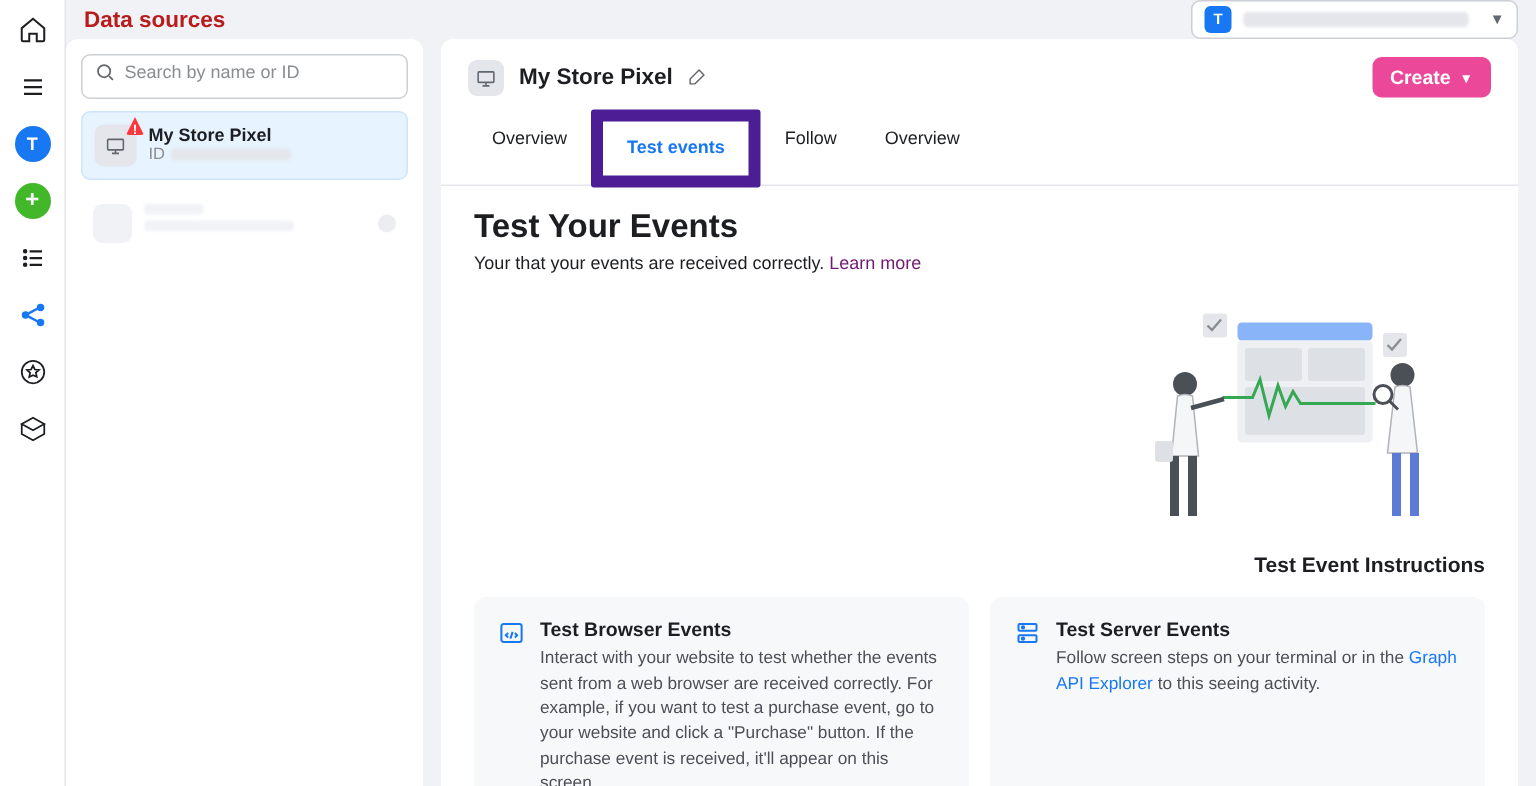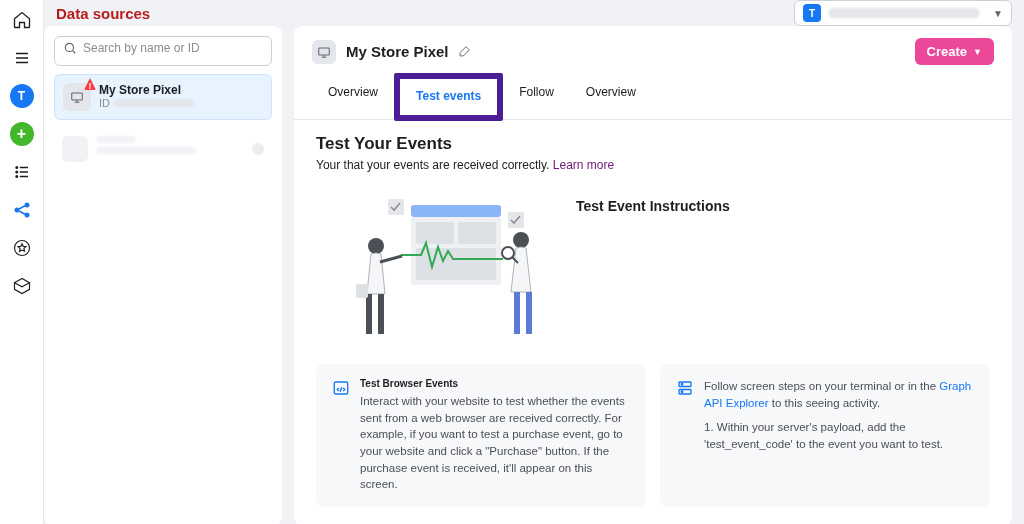"Test events" .tab.highlight { border: 6px solid #4c1d95 -> 8px solid #4c1d95 }
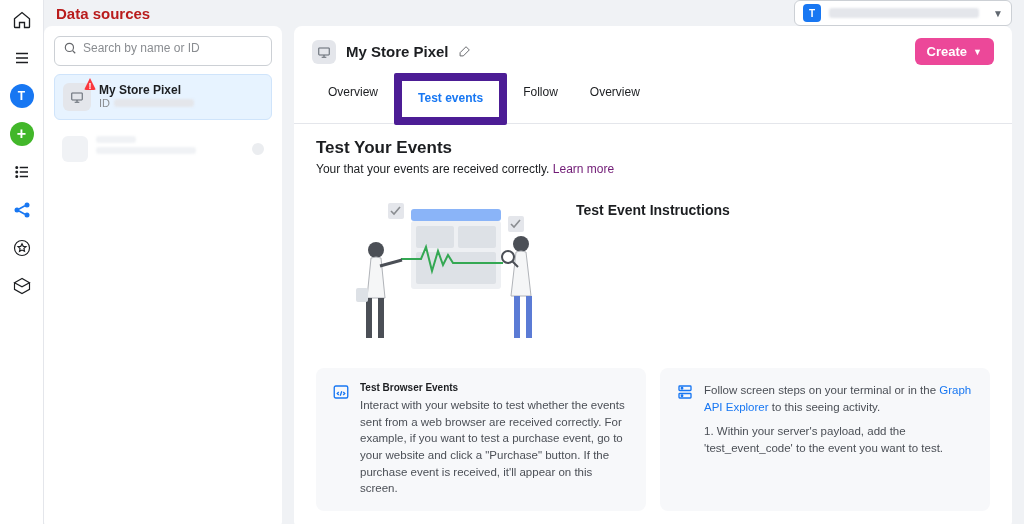"Test Your Events" h3.section { font-size: 17px -> 22px }
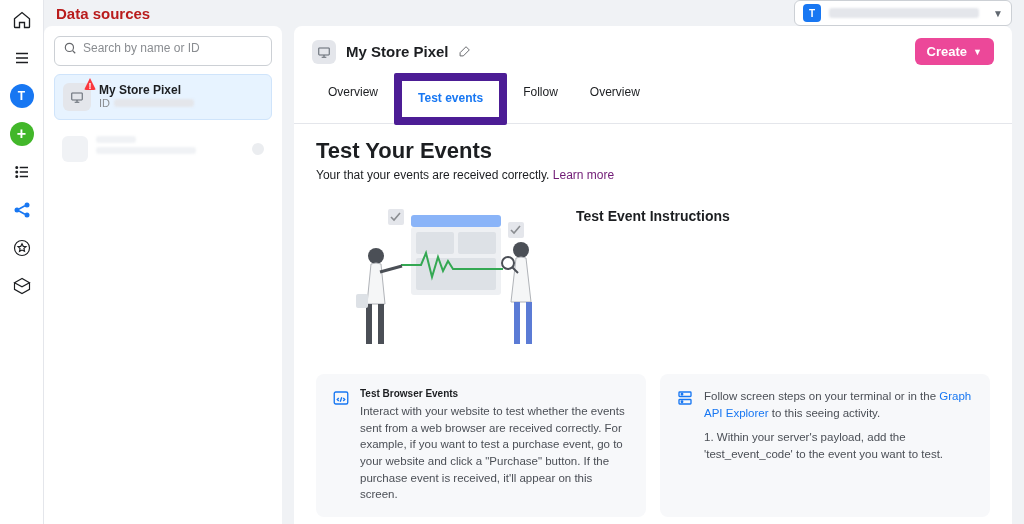"Test Event Instructions" .hero { align-items: flex-start -> flex-end; flex-direction: row -> column }
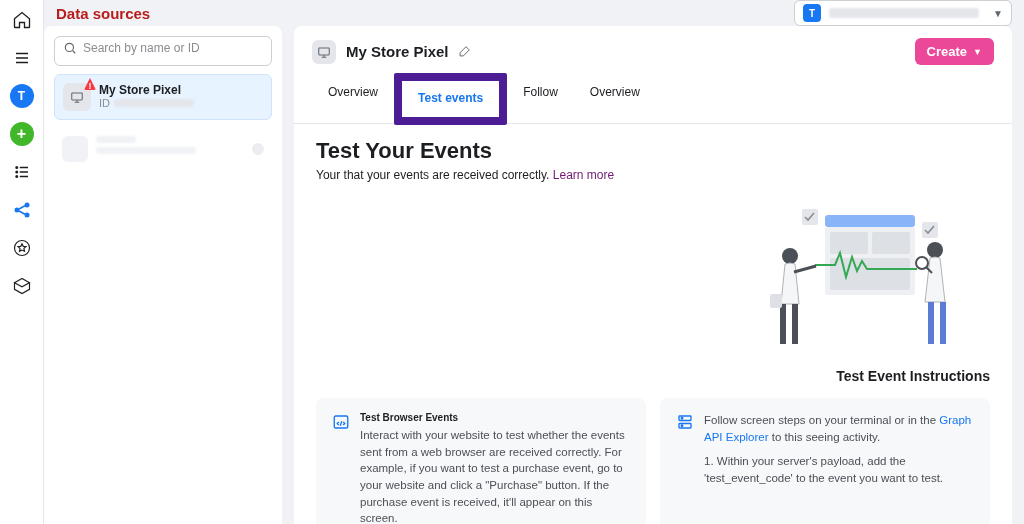"Test Browser Events" .card h4 { font-size: 10px -> 13px }
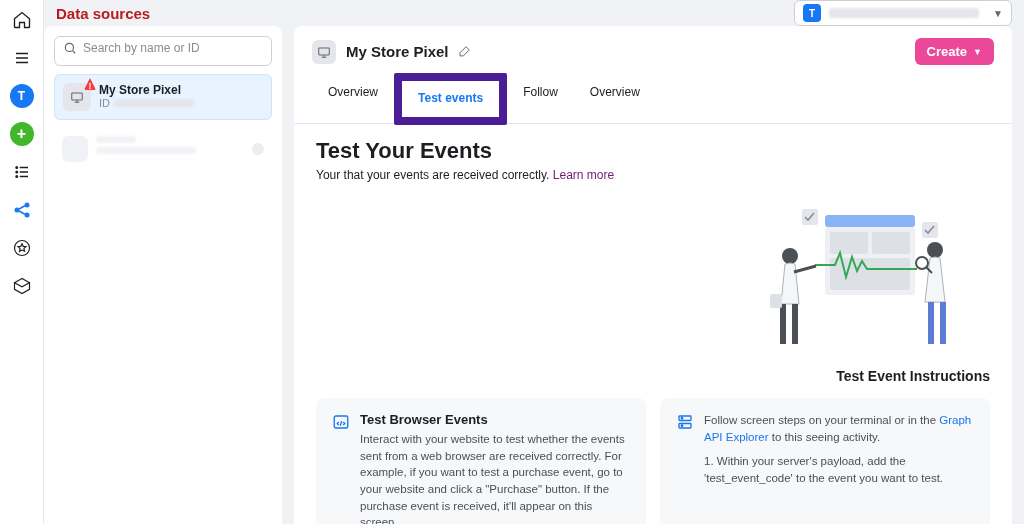"Test Server Events" h4 { html: none -> <h4>Test Server Events</h4> }
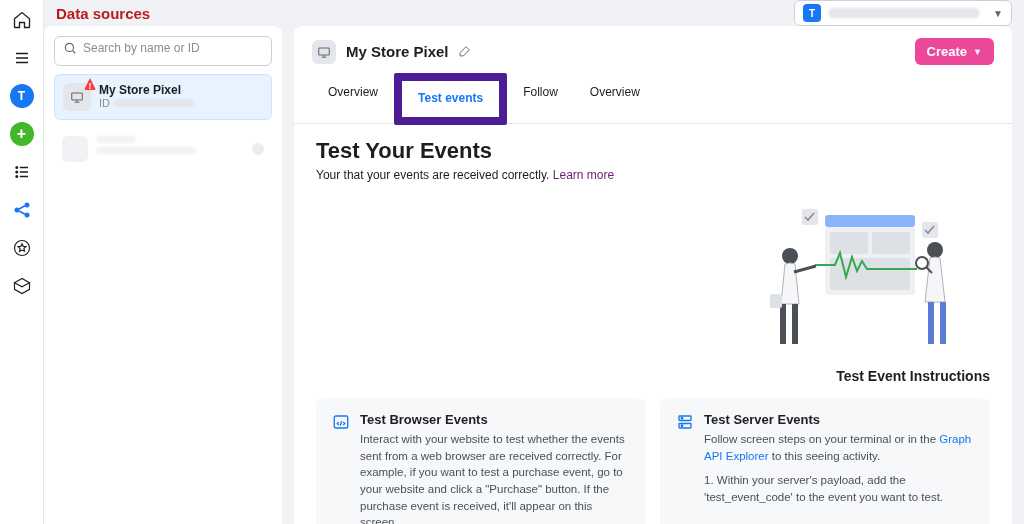"1. Within your server's payload," p { html: <p>1. Within your server's payload, add the 'test_event_code' to the event you want to test.</p> -> none }
